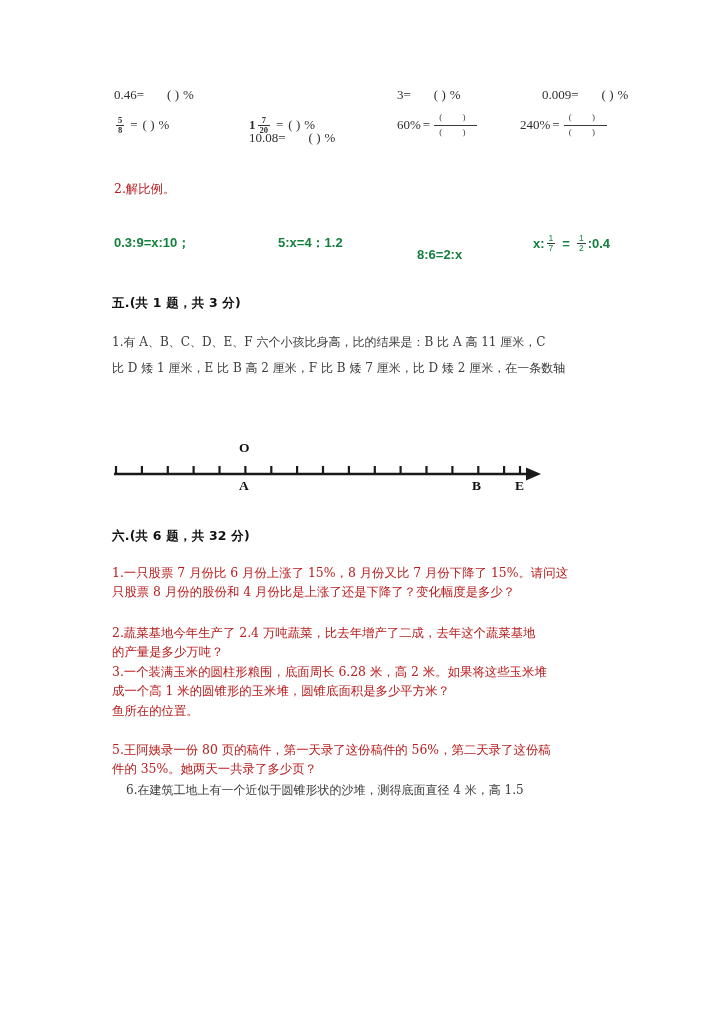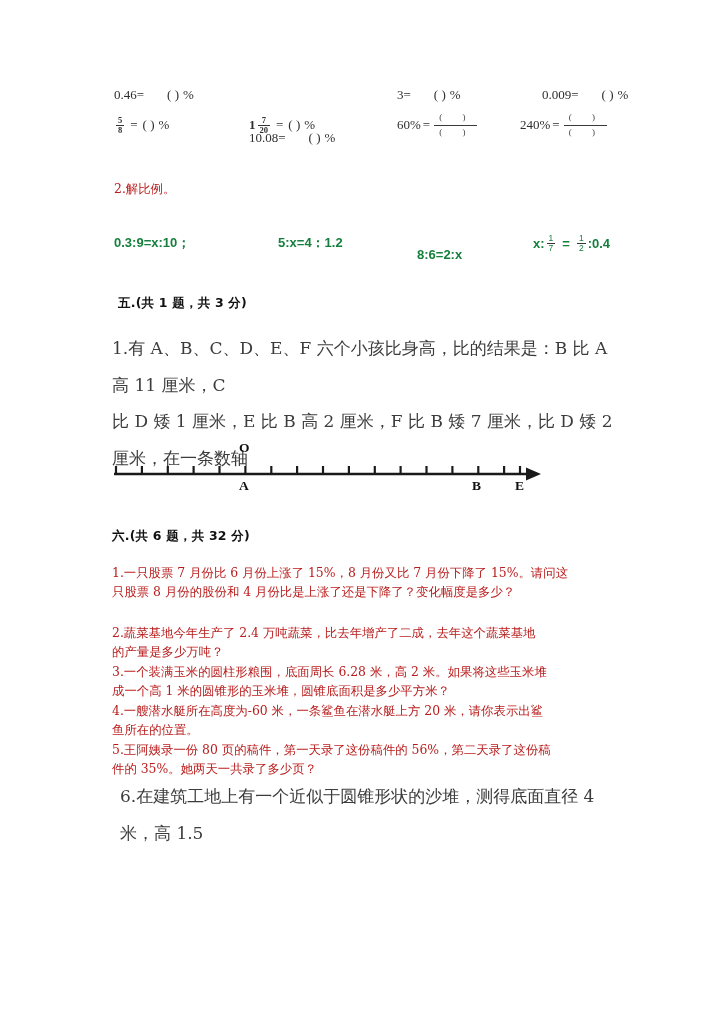"五.(共 1 题，共 3 分)" div.section-head { left: 12px -> 6px }
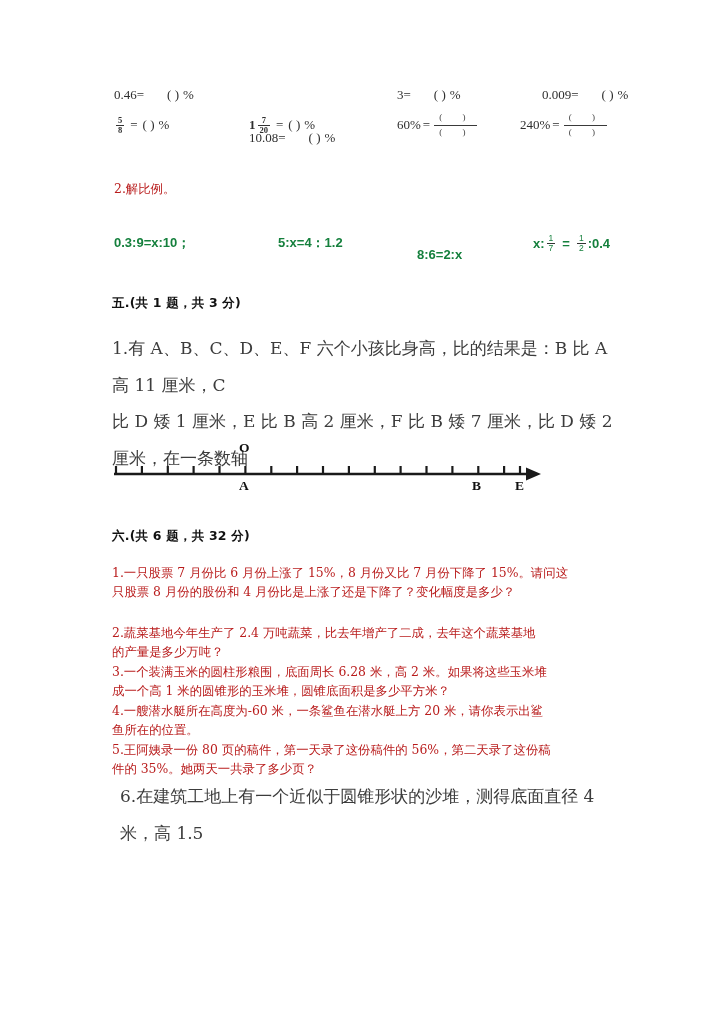"1.有 A、B、C、D、E、F 六个小孩比身高，比的结果是：B 比 A" .qtext-wide { font-size: 17px -> 12px }
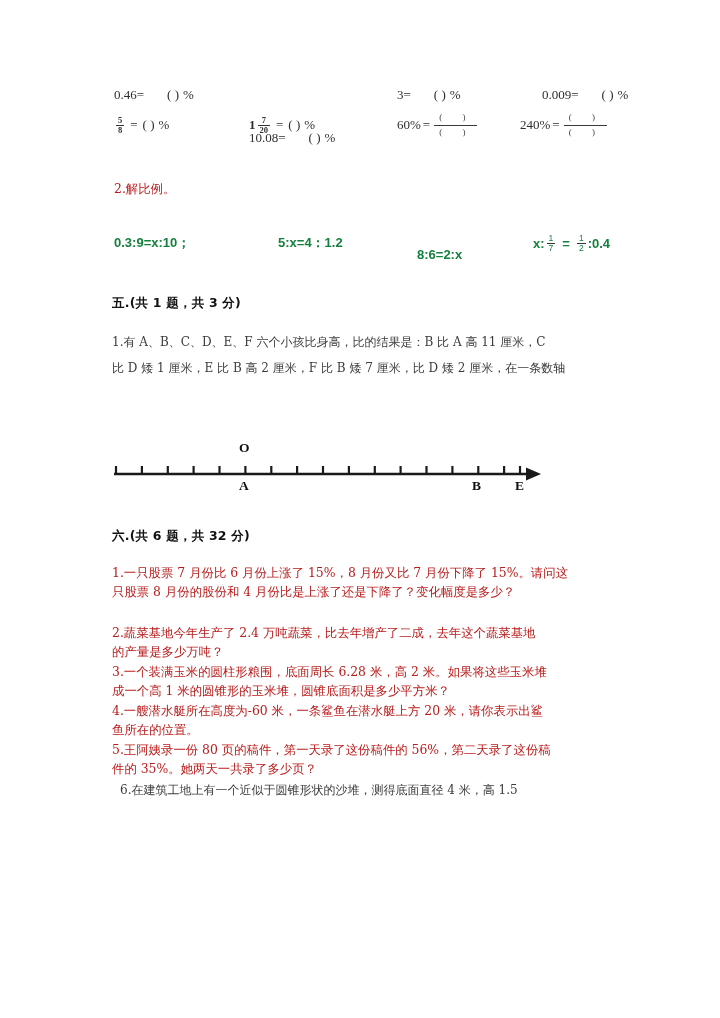"4.一艘潜水艇所在高度为-60 米，一条鲨鱼在潜水艇上方 20 米，请你表示出鲨" div.qtext { html: <div>4.一艘潜水艇所在高度为-60 米，一条鲨鱼在潜水艇上方 20 米，请你表示出鲨</div> -> none }
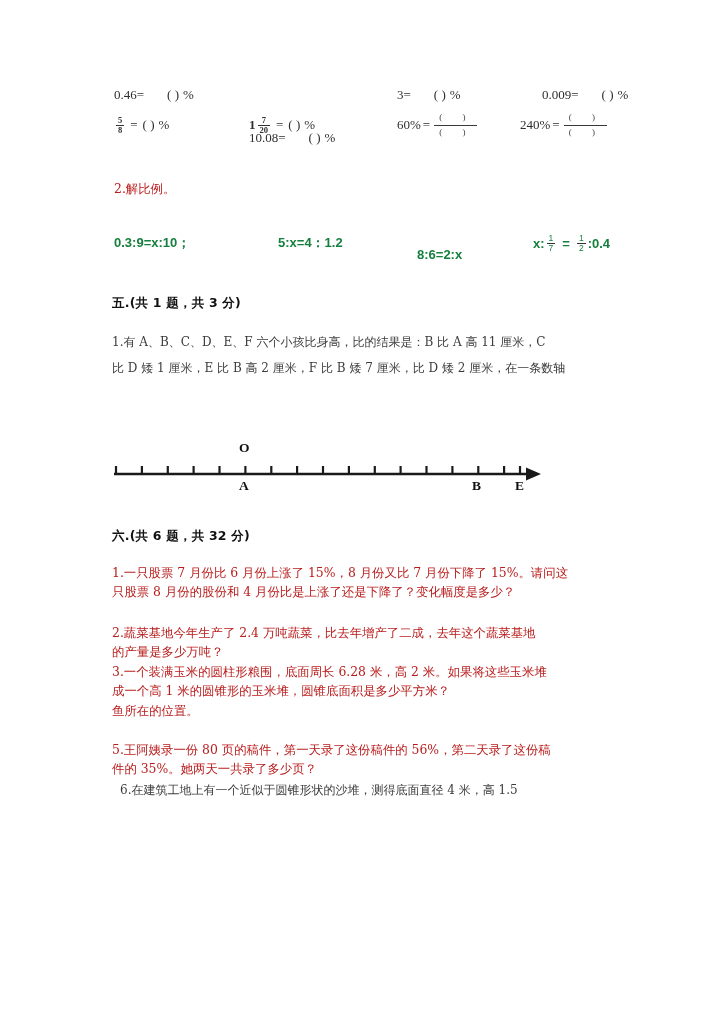"6.在建筑工地上有一个近似于圆锥形状的沙堆，测得底面直径 4 米，高 1.5" div { left: 14px -> 20px }
